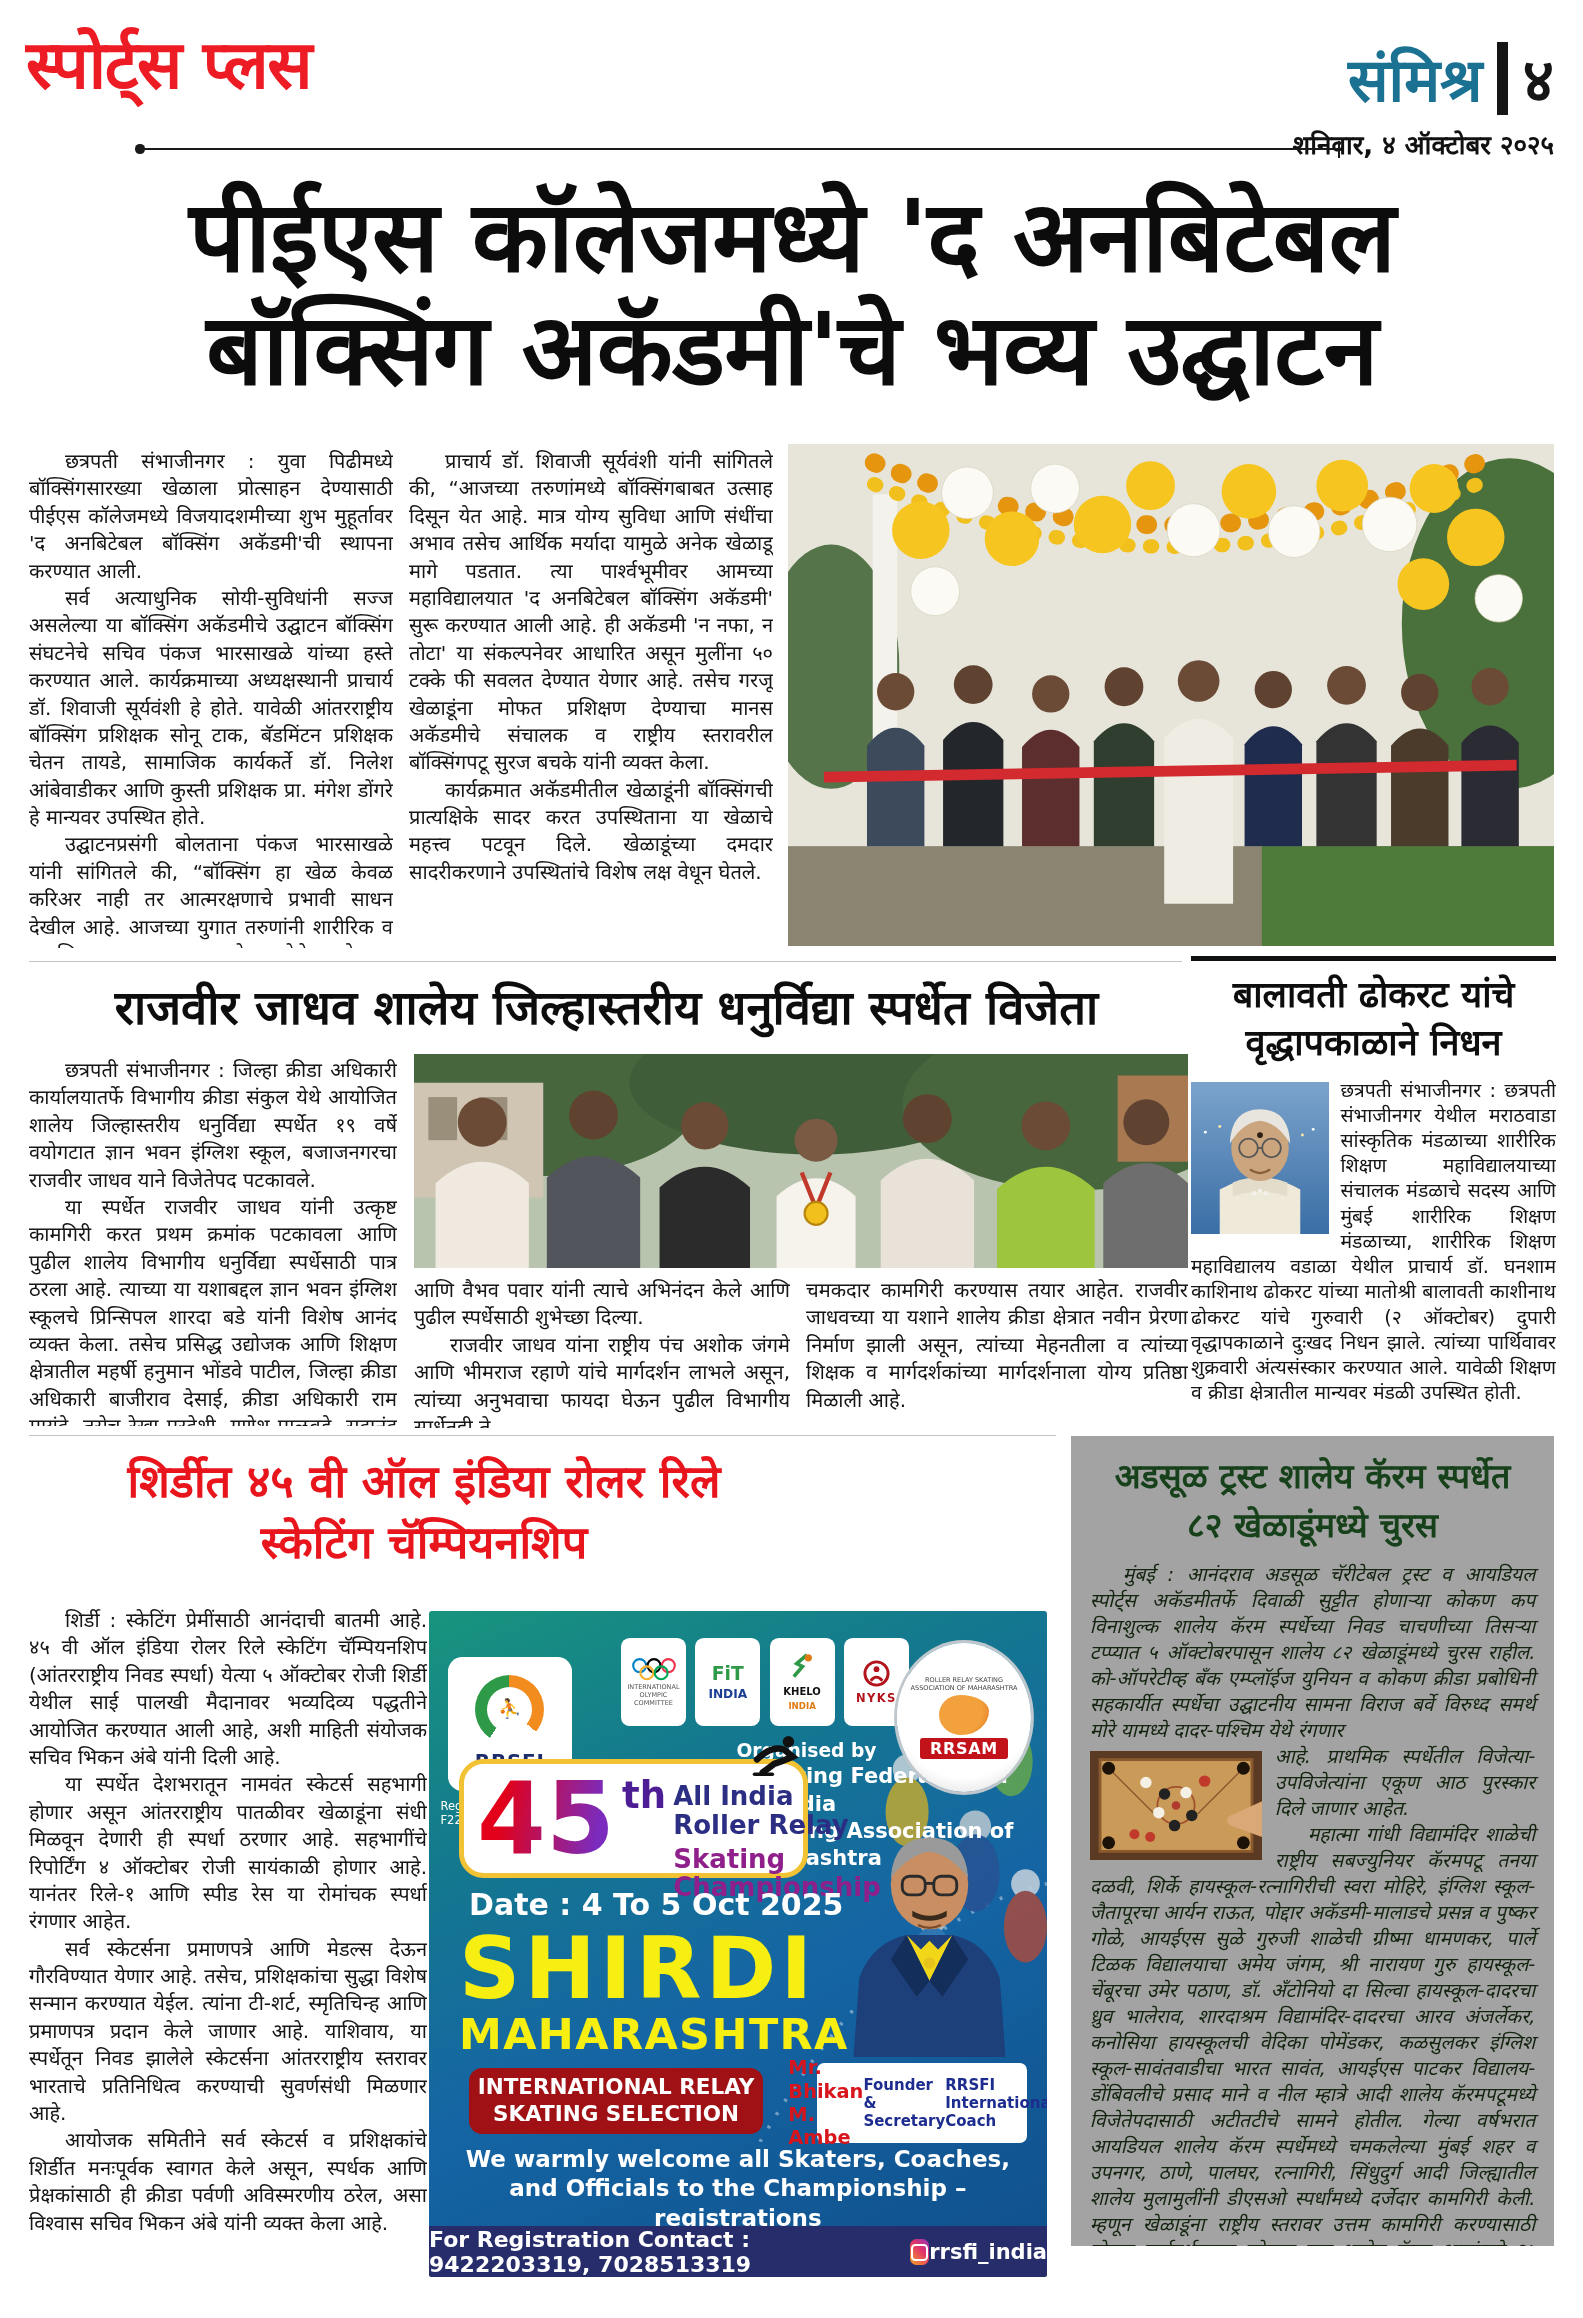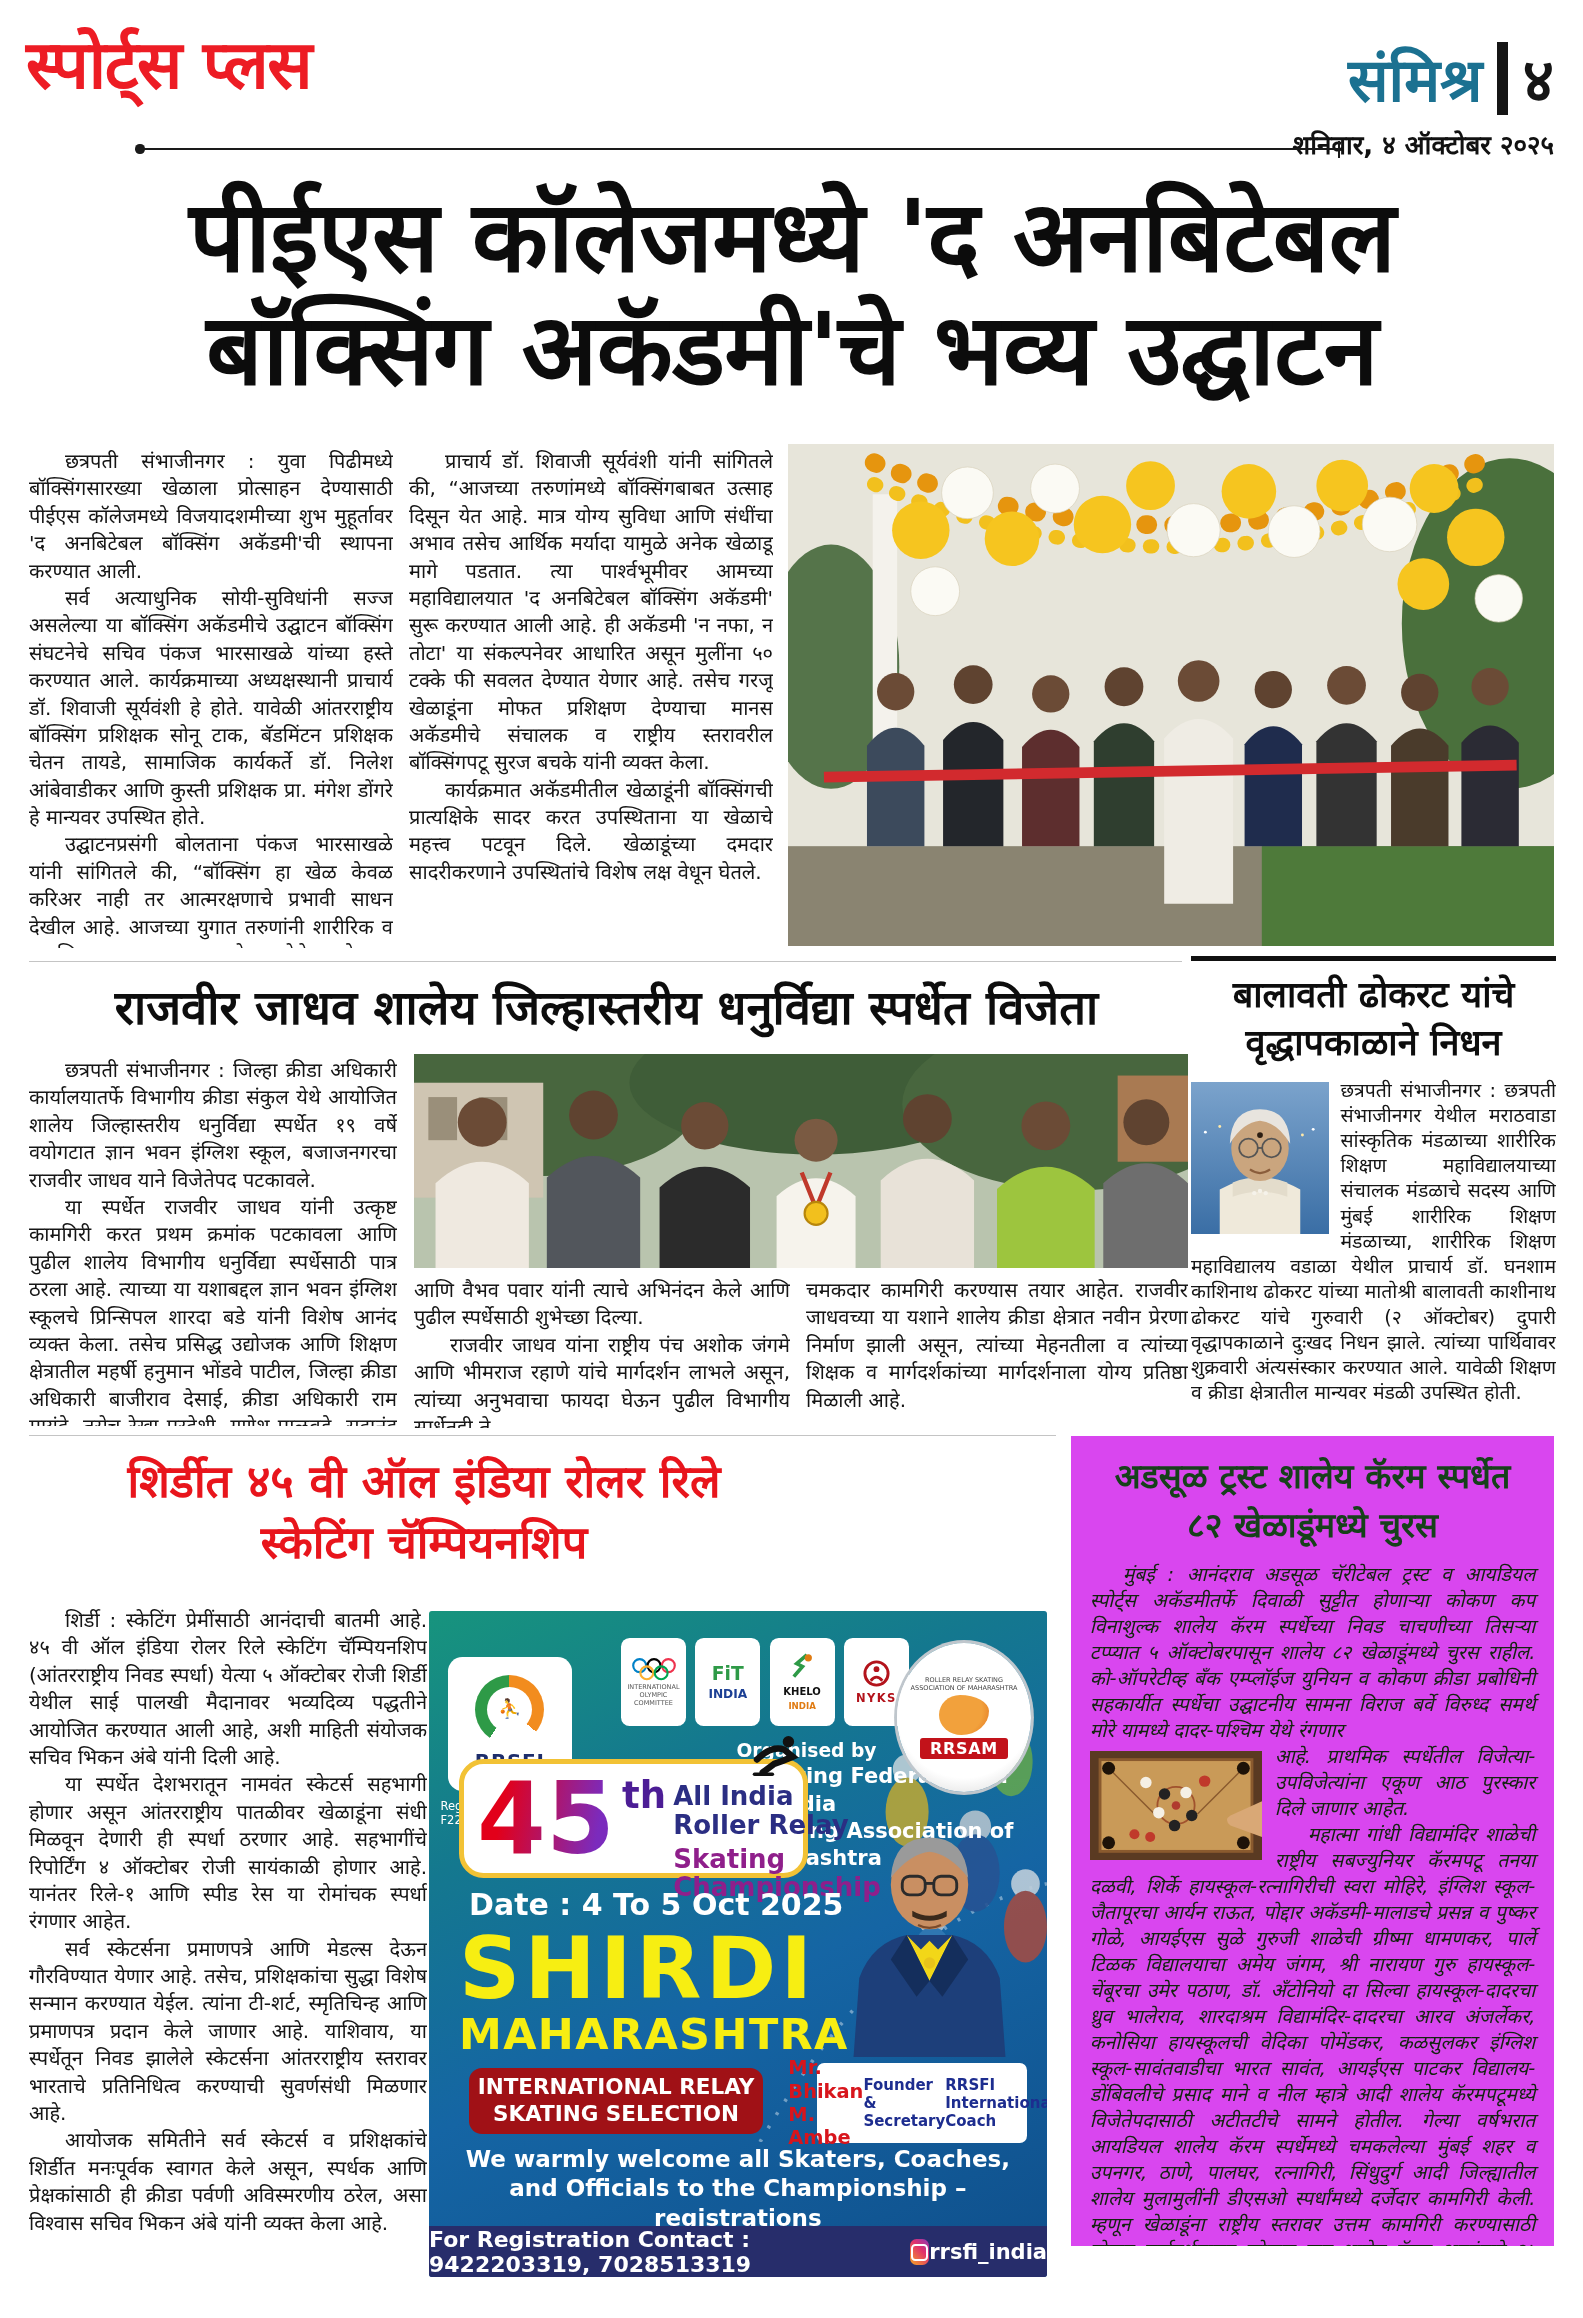"अडसूळ ट्रस्ट शालेय कॅरम स्पर्धेत" .green-panel { background: #d946ef -> #a3a3a3 }
